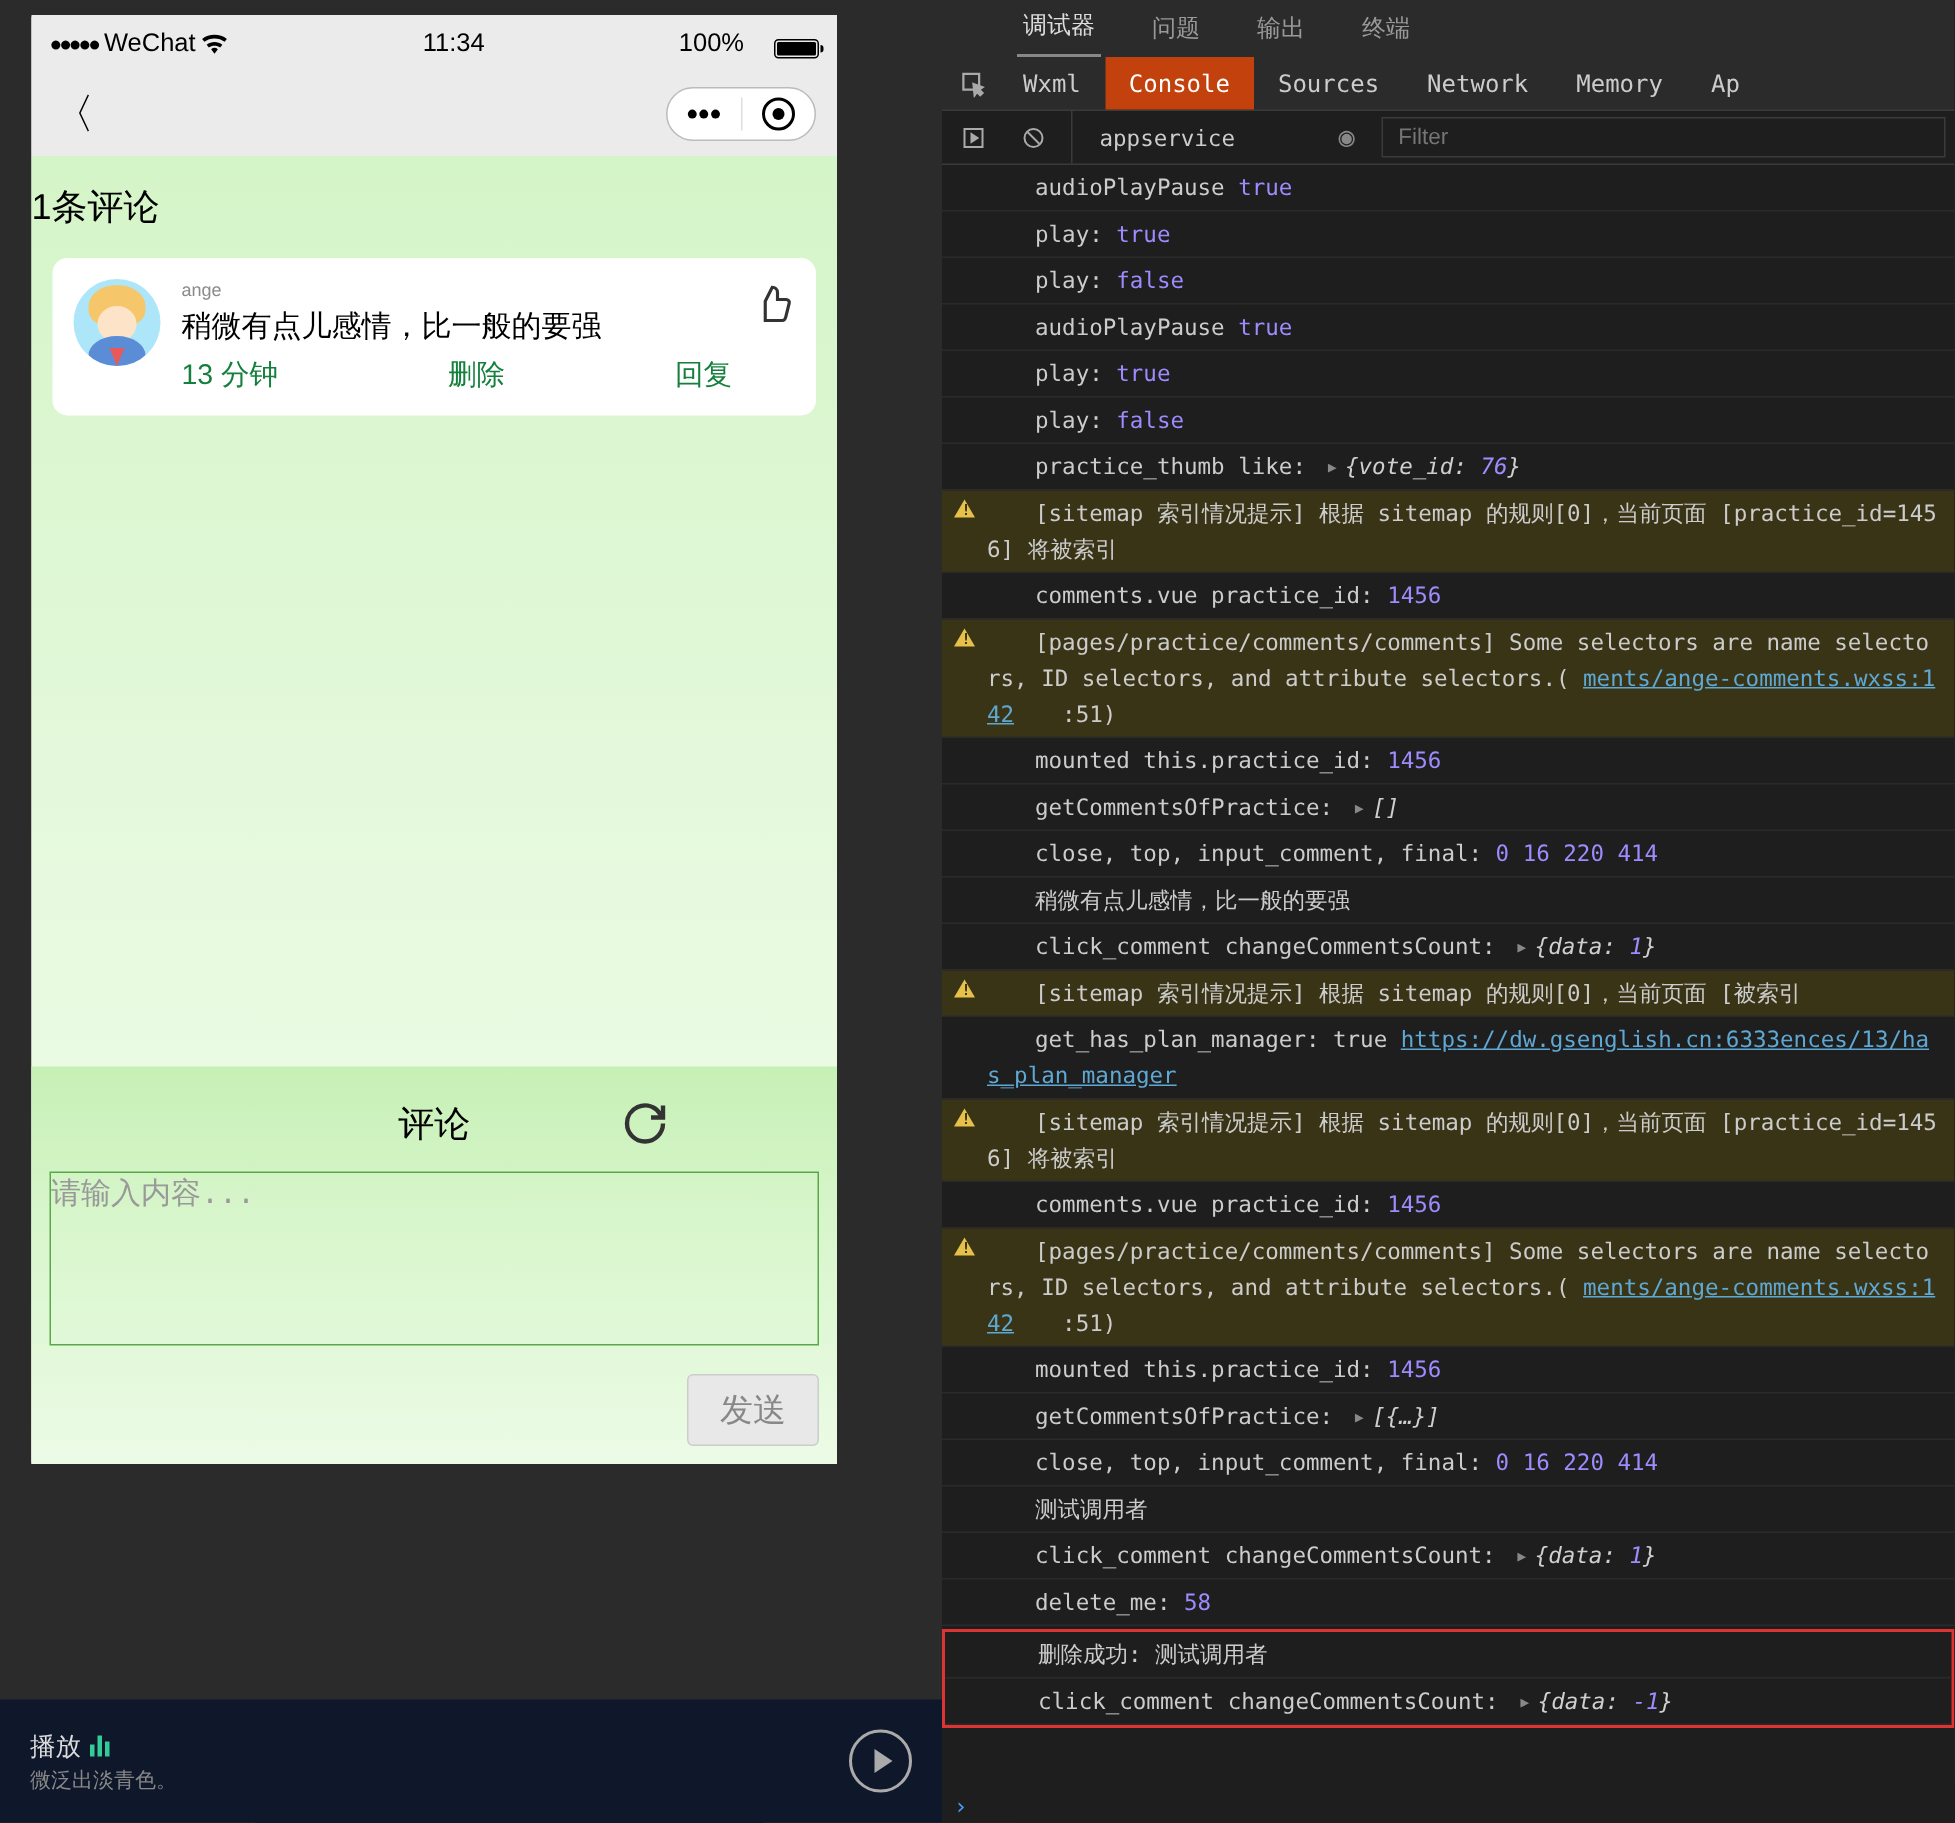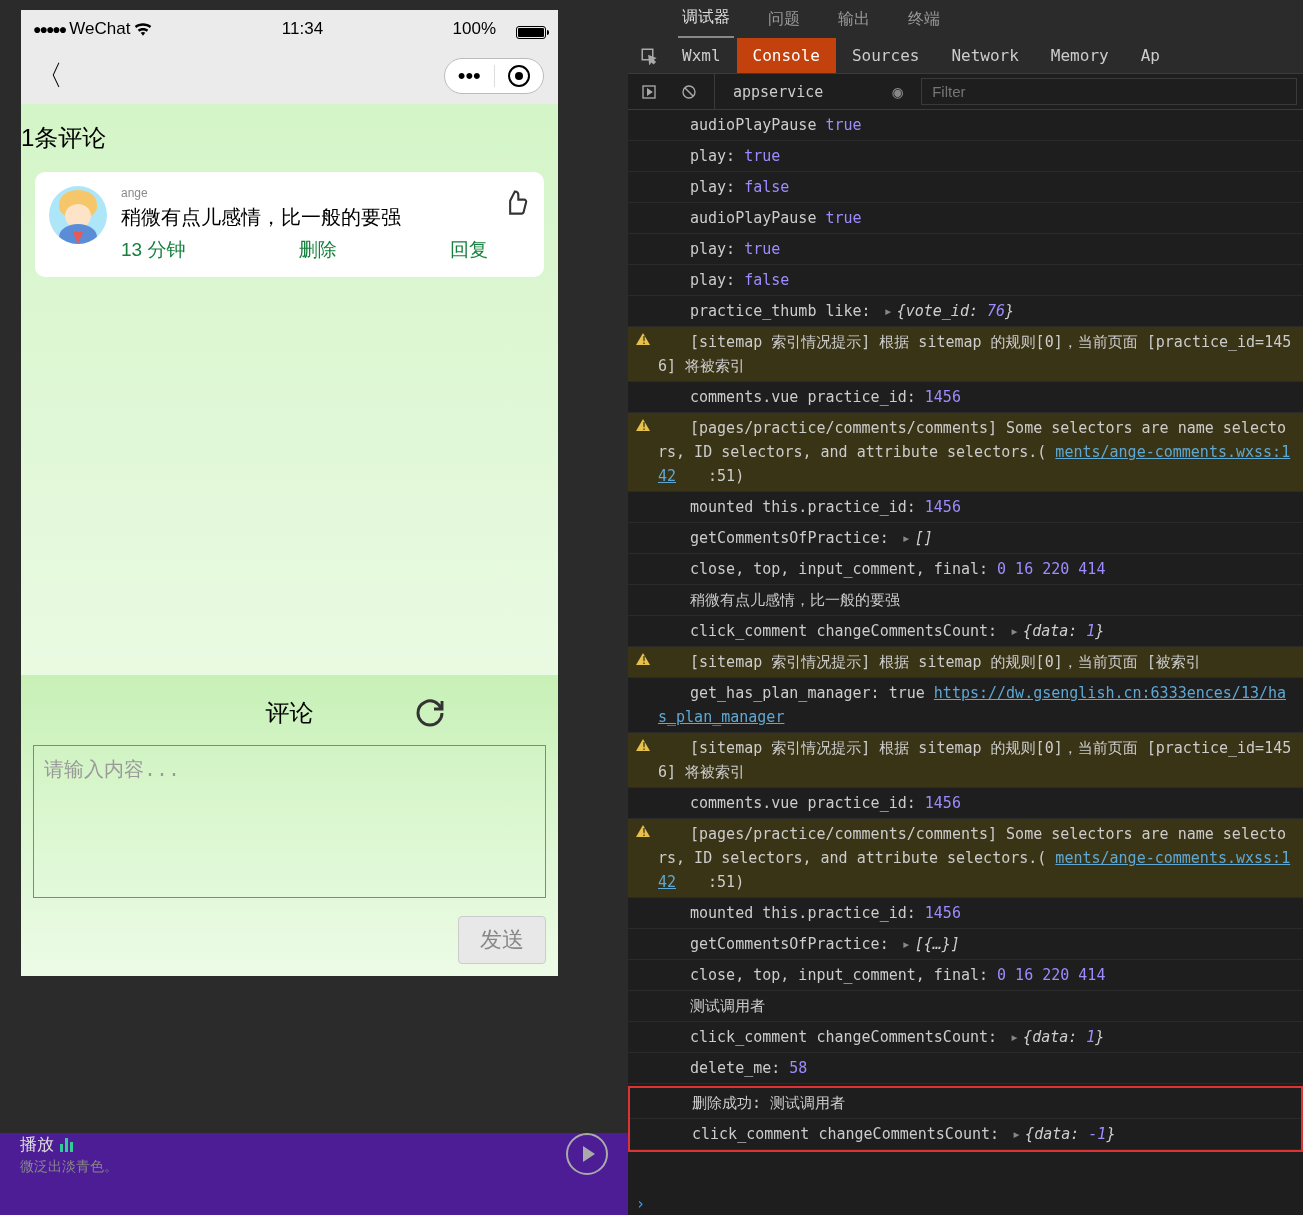"请输入内容..." .textarea { height: 153px -> 116px; padding: 10px -> none }
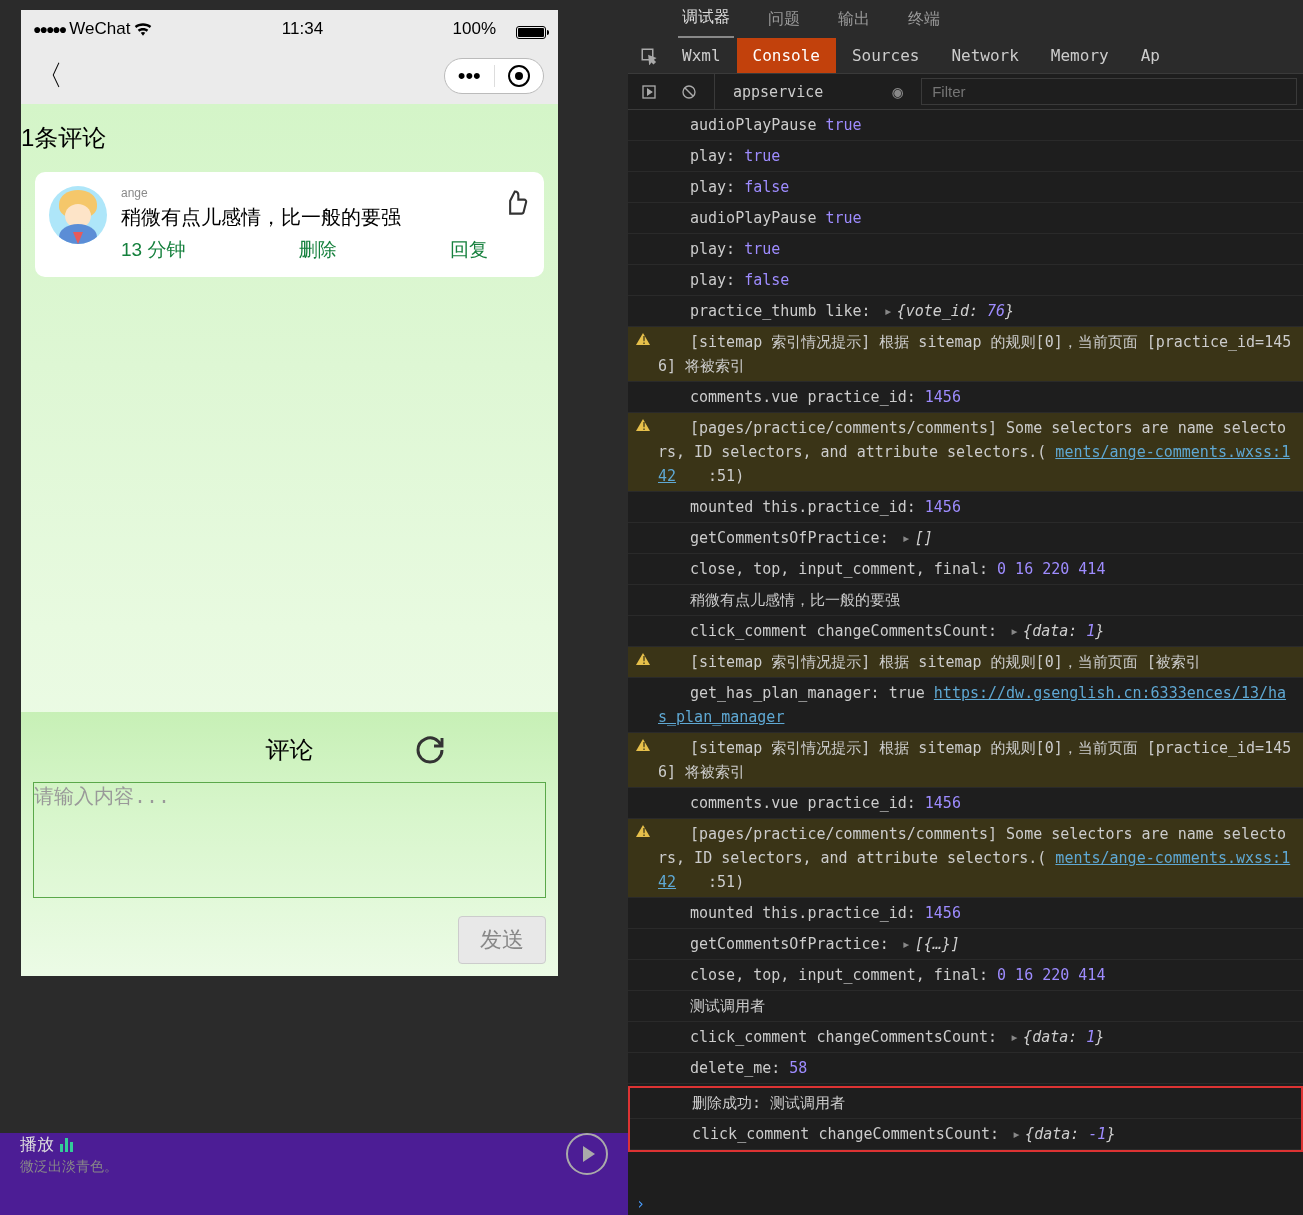"播放" .player { align-items: none -> center; background: #4c1d95 -> #0f172a }
